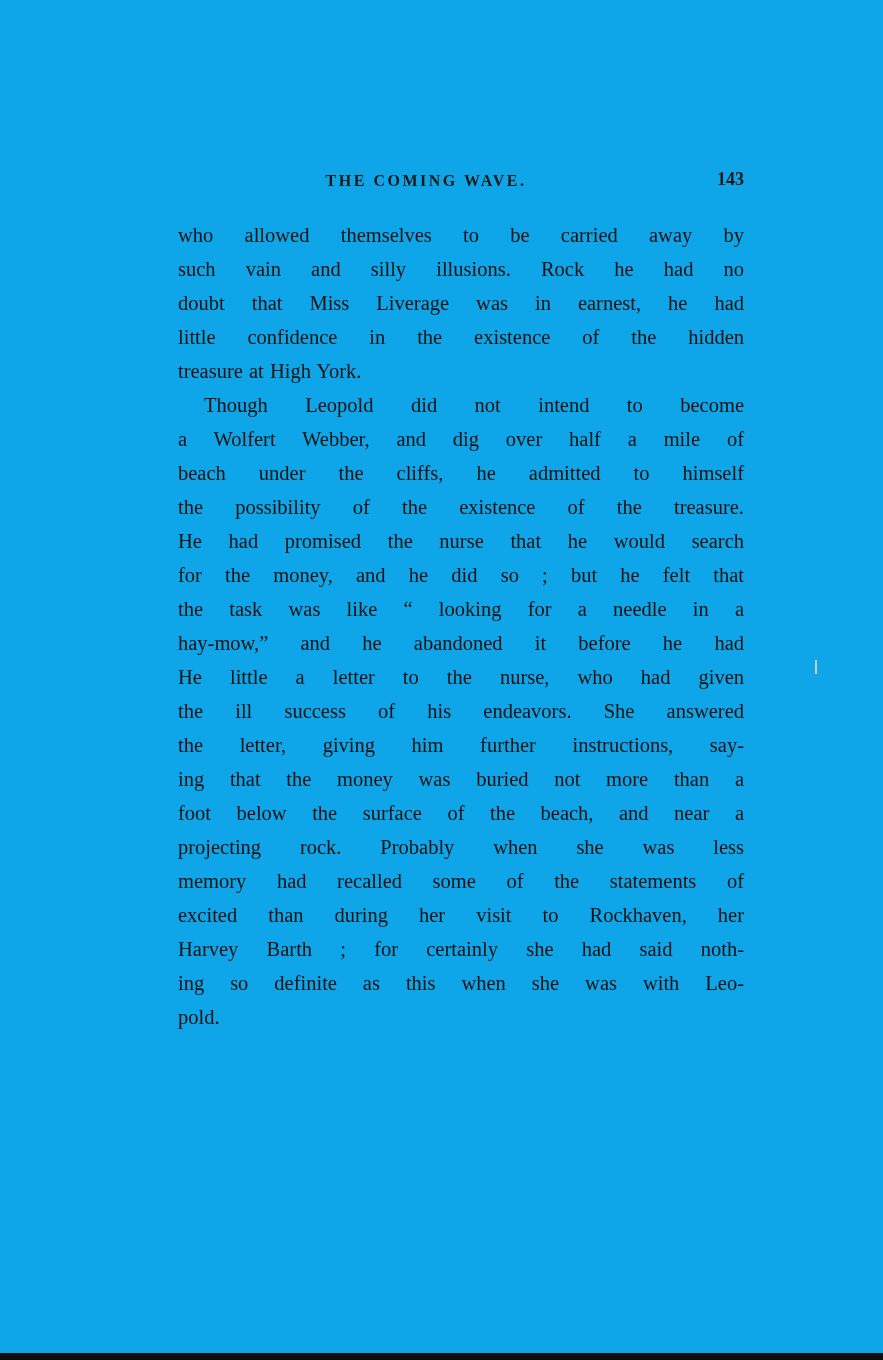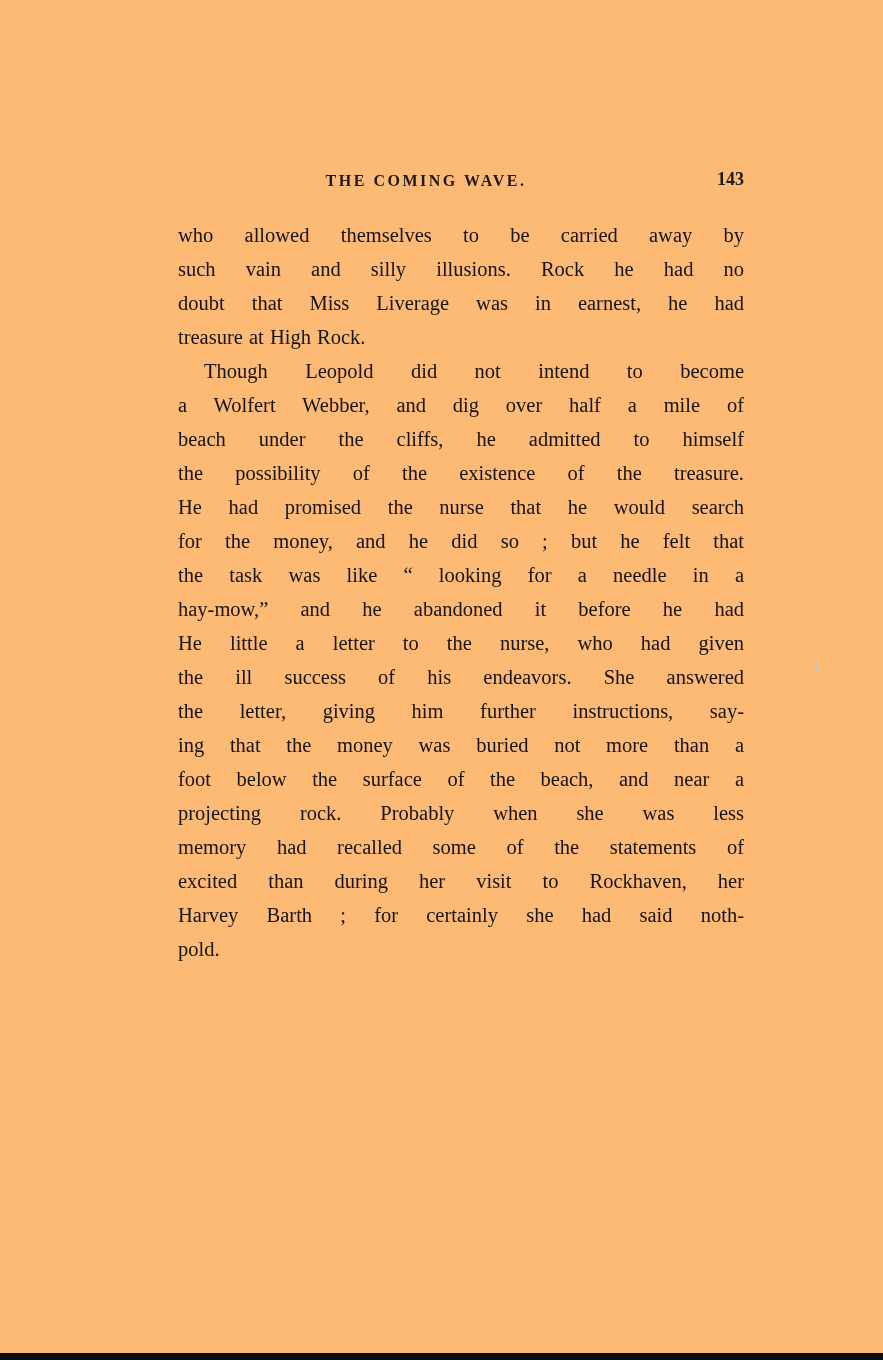"THE COMING WAVE." .page { background: #fdba74 -> #0ea5e9 }
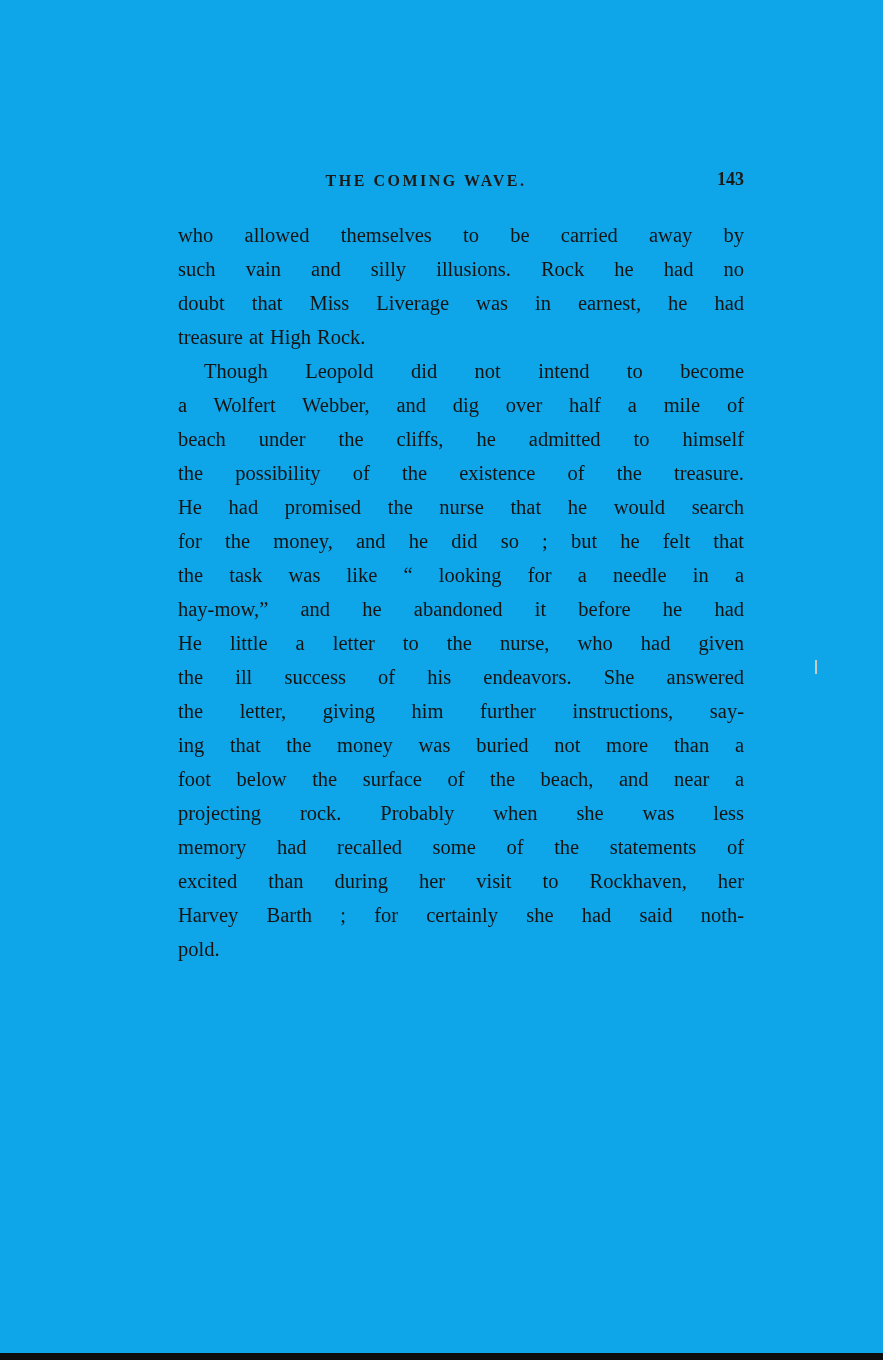"little confidence in the existence" div.line { html: none -> <div>little confidence in the existence of the hidden</div> }
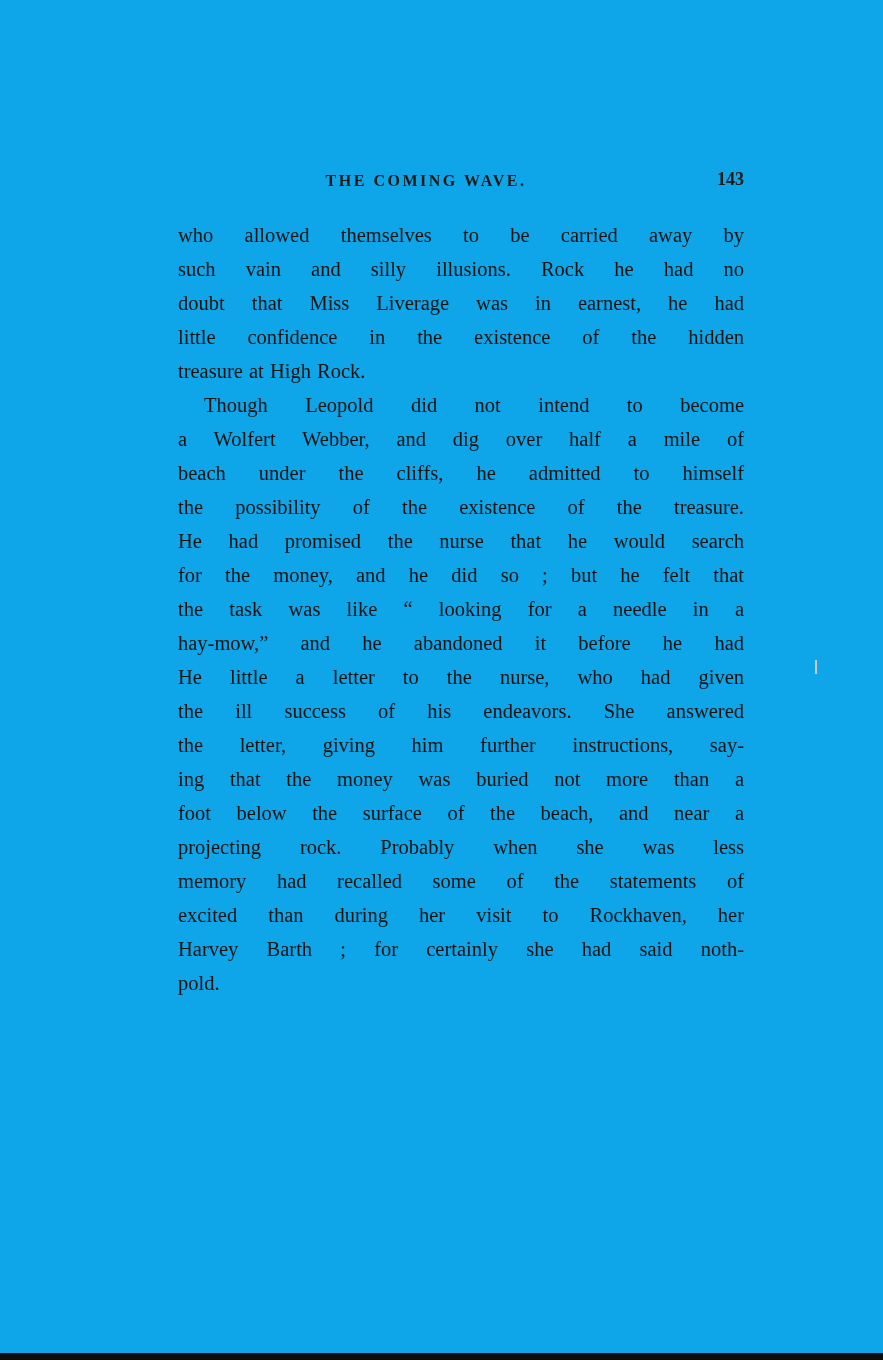"treasure at High Rock." div.line { text: Rock -> York }
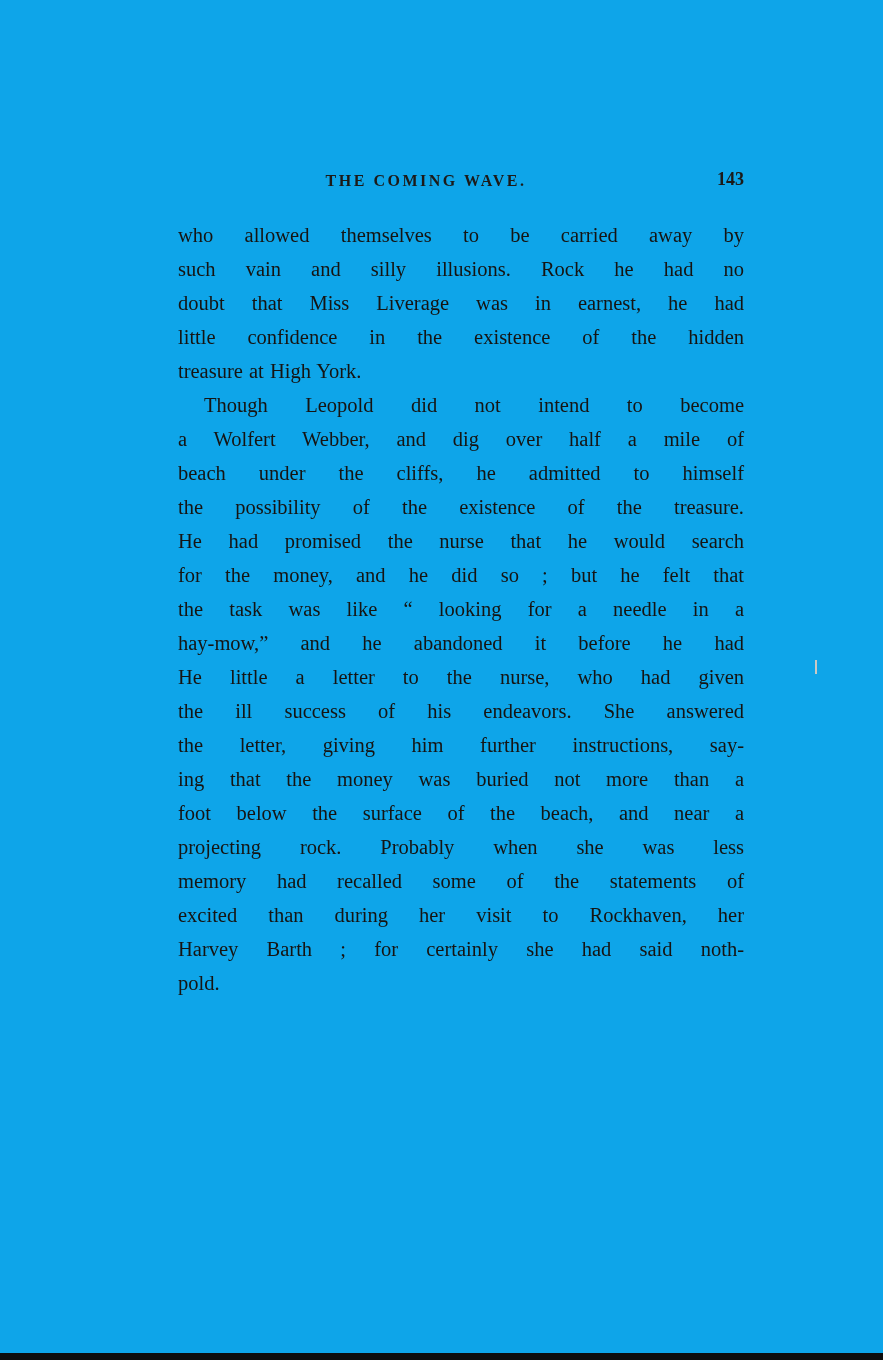"ing so definite as this" div.line { html: none -> <div>ing so definite as this when she was with Leo-</div> }
